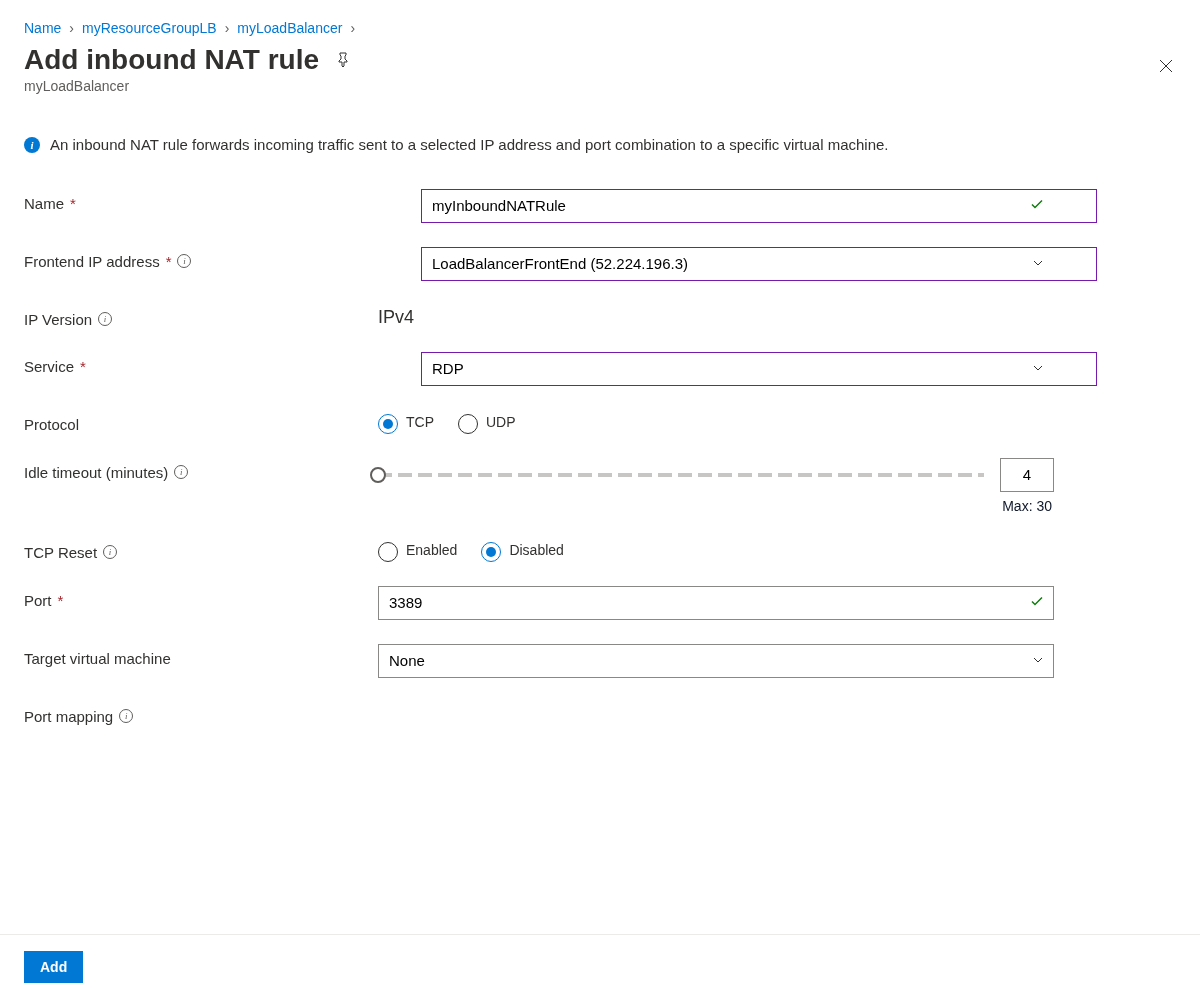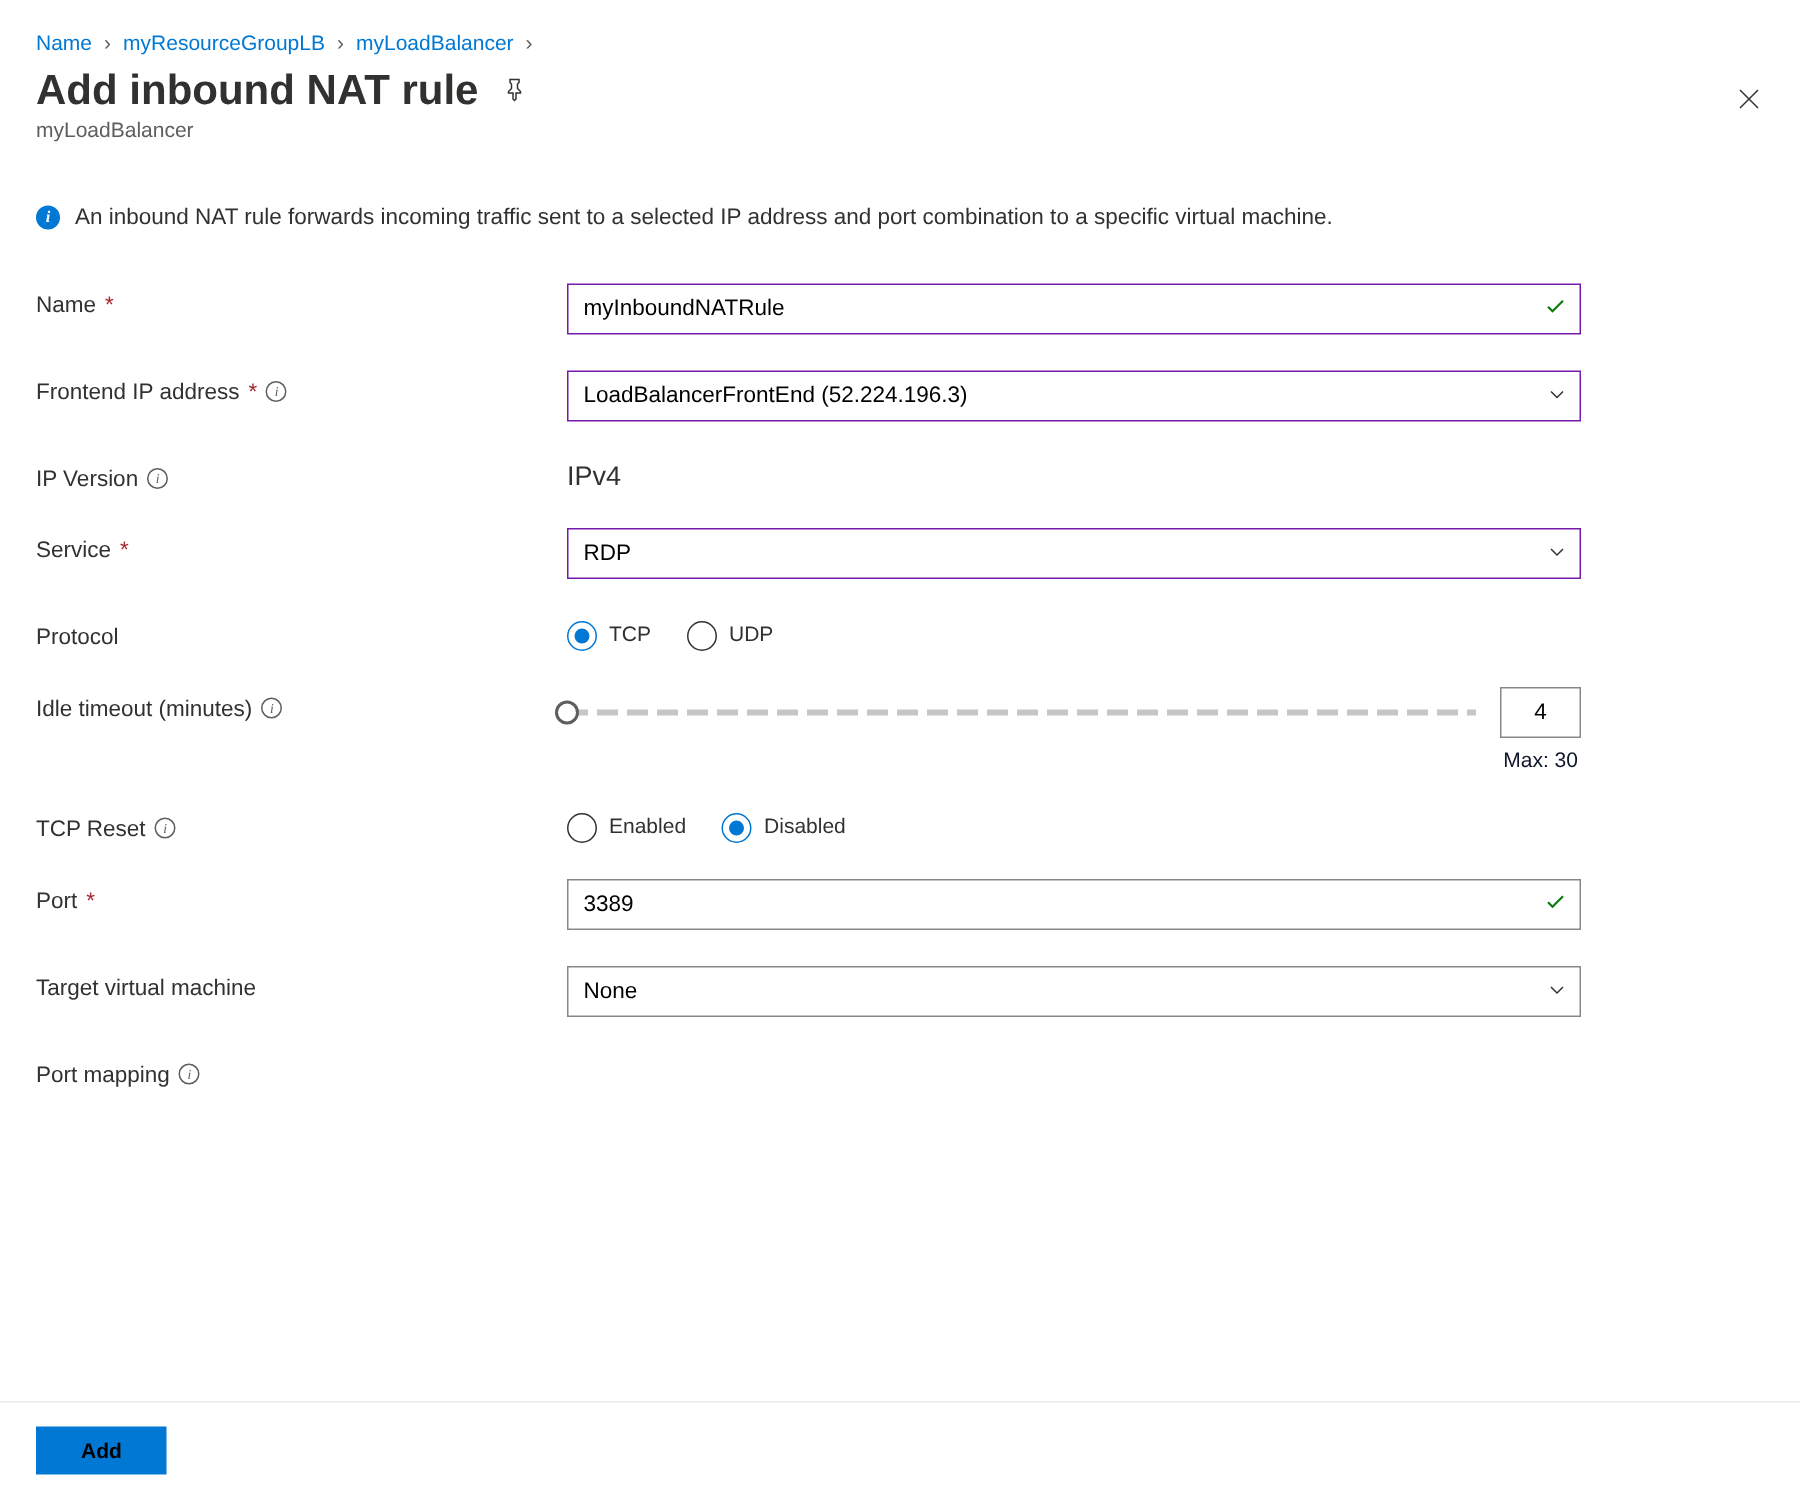"myInboundNATRule" .text-input.validated, .select-input.accent { margin-left: none -> 43px }
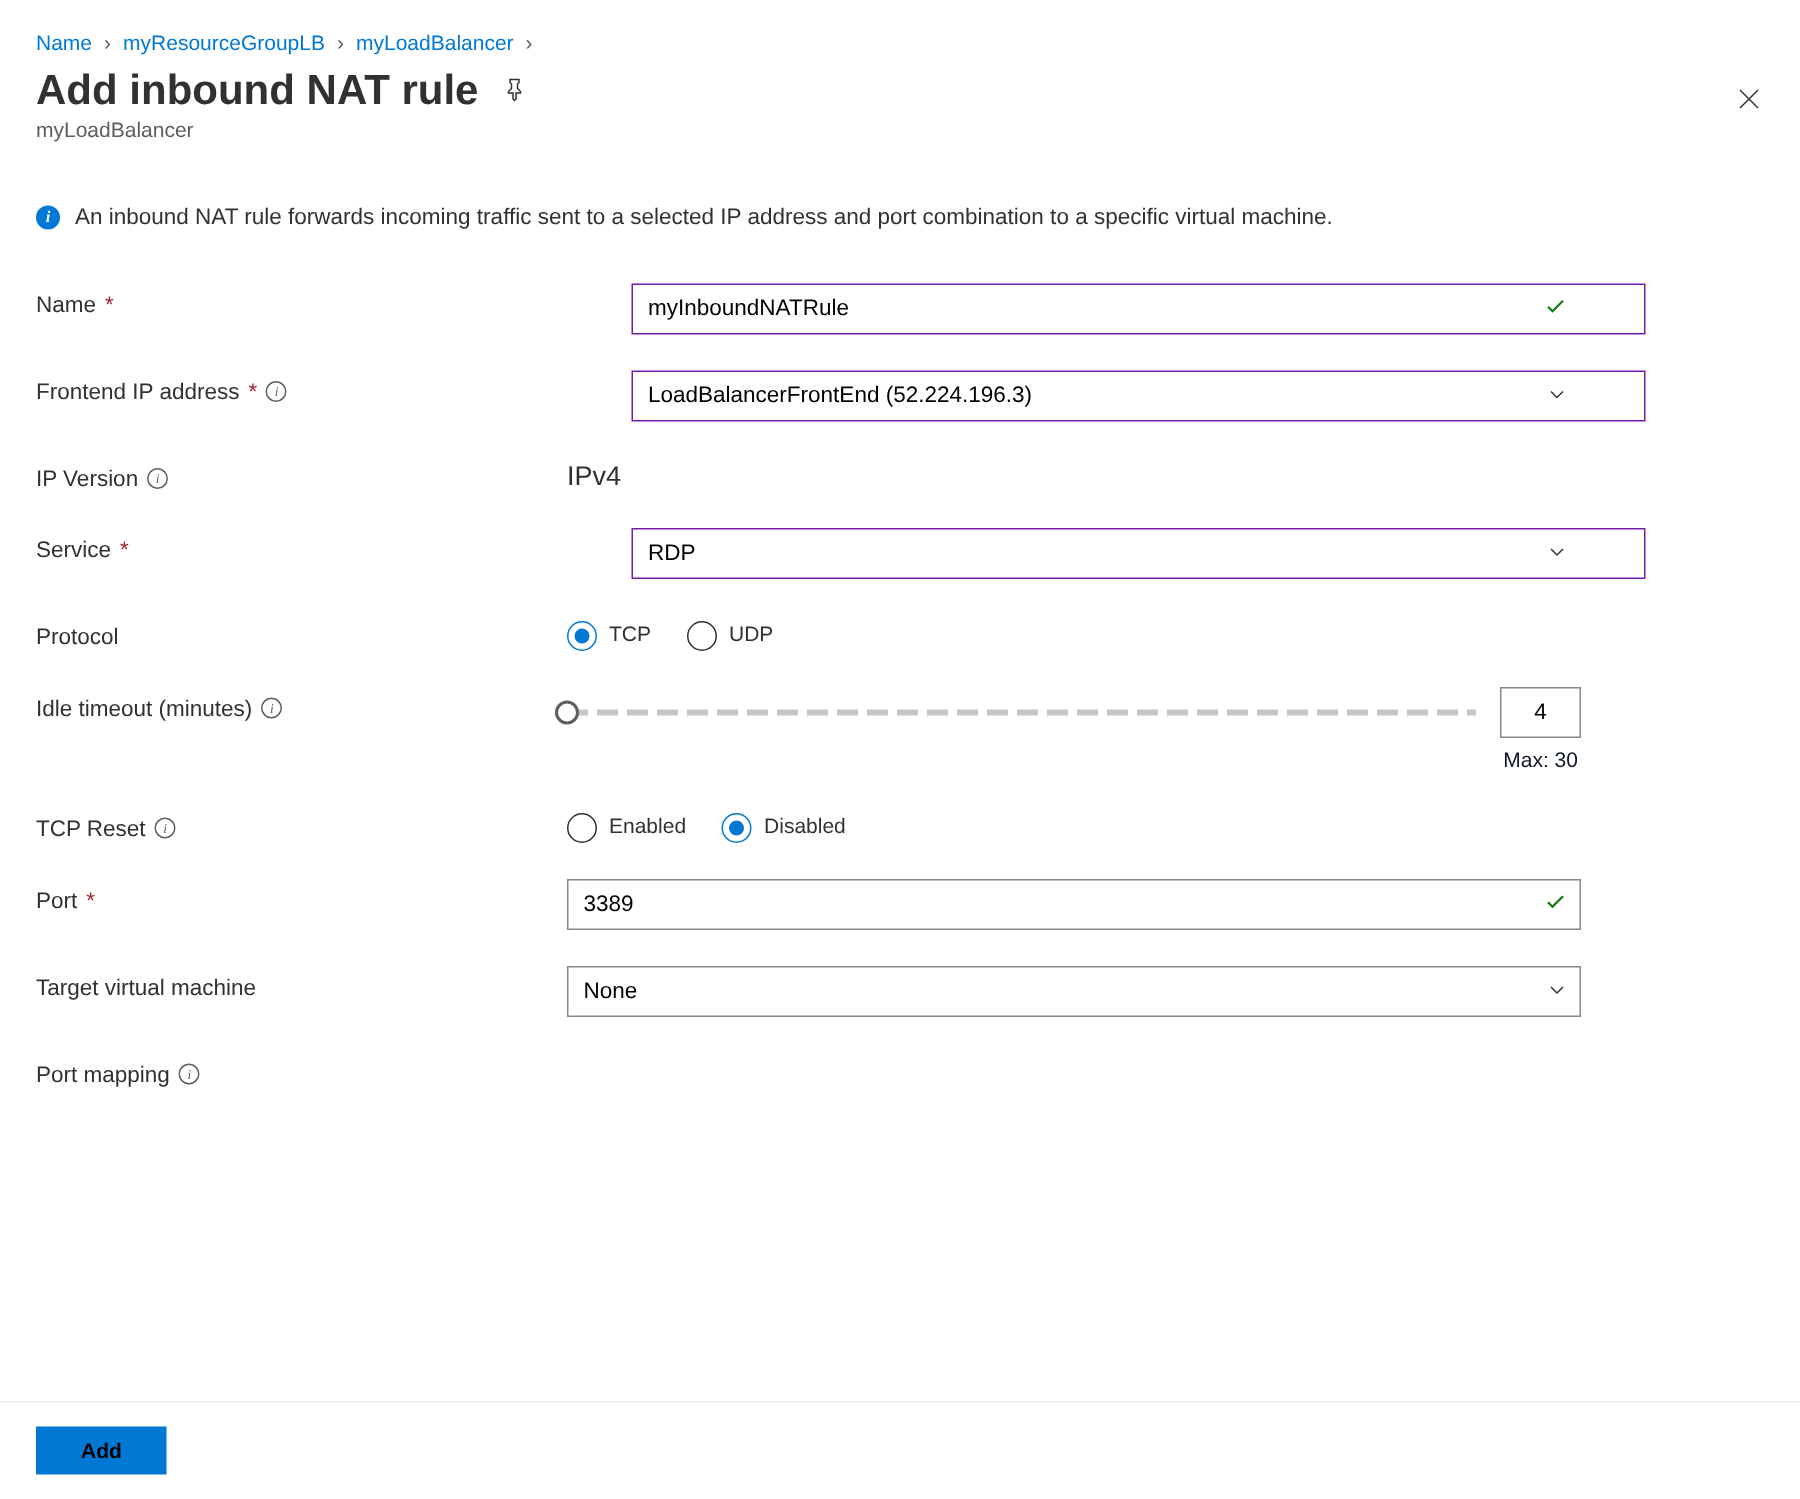"Add" .btn-primary { color: #000000 -> #ffffff; padding: 8px 30px -> 8px 16px }
